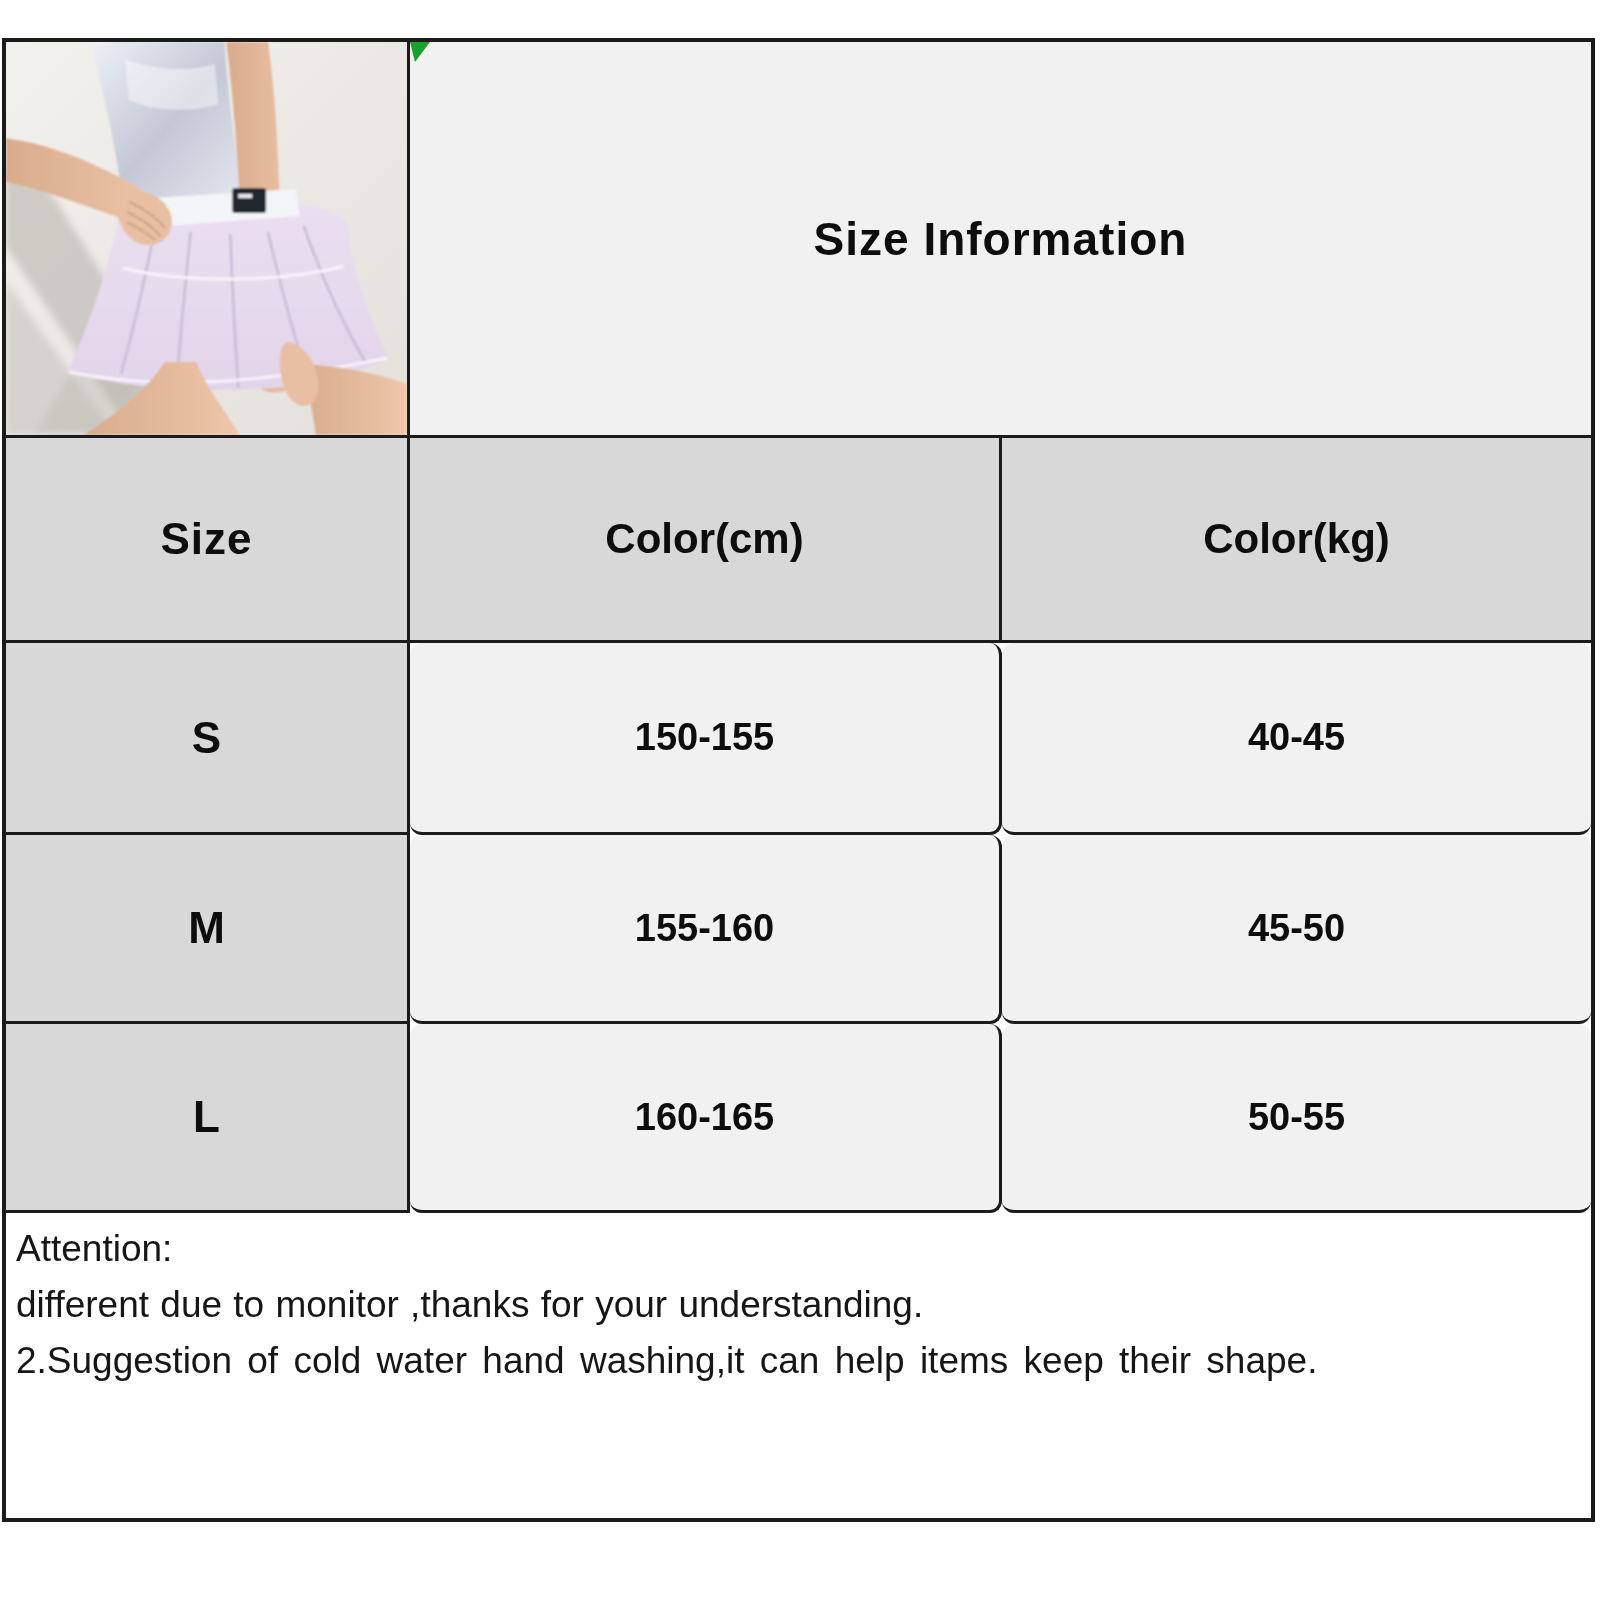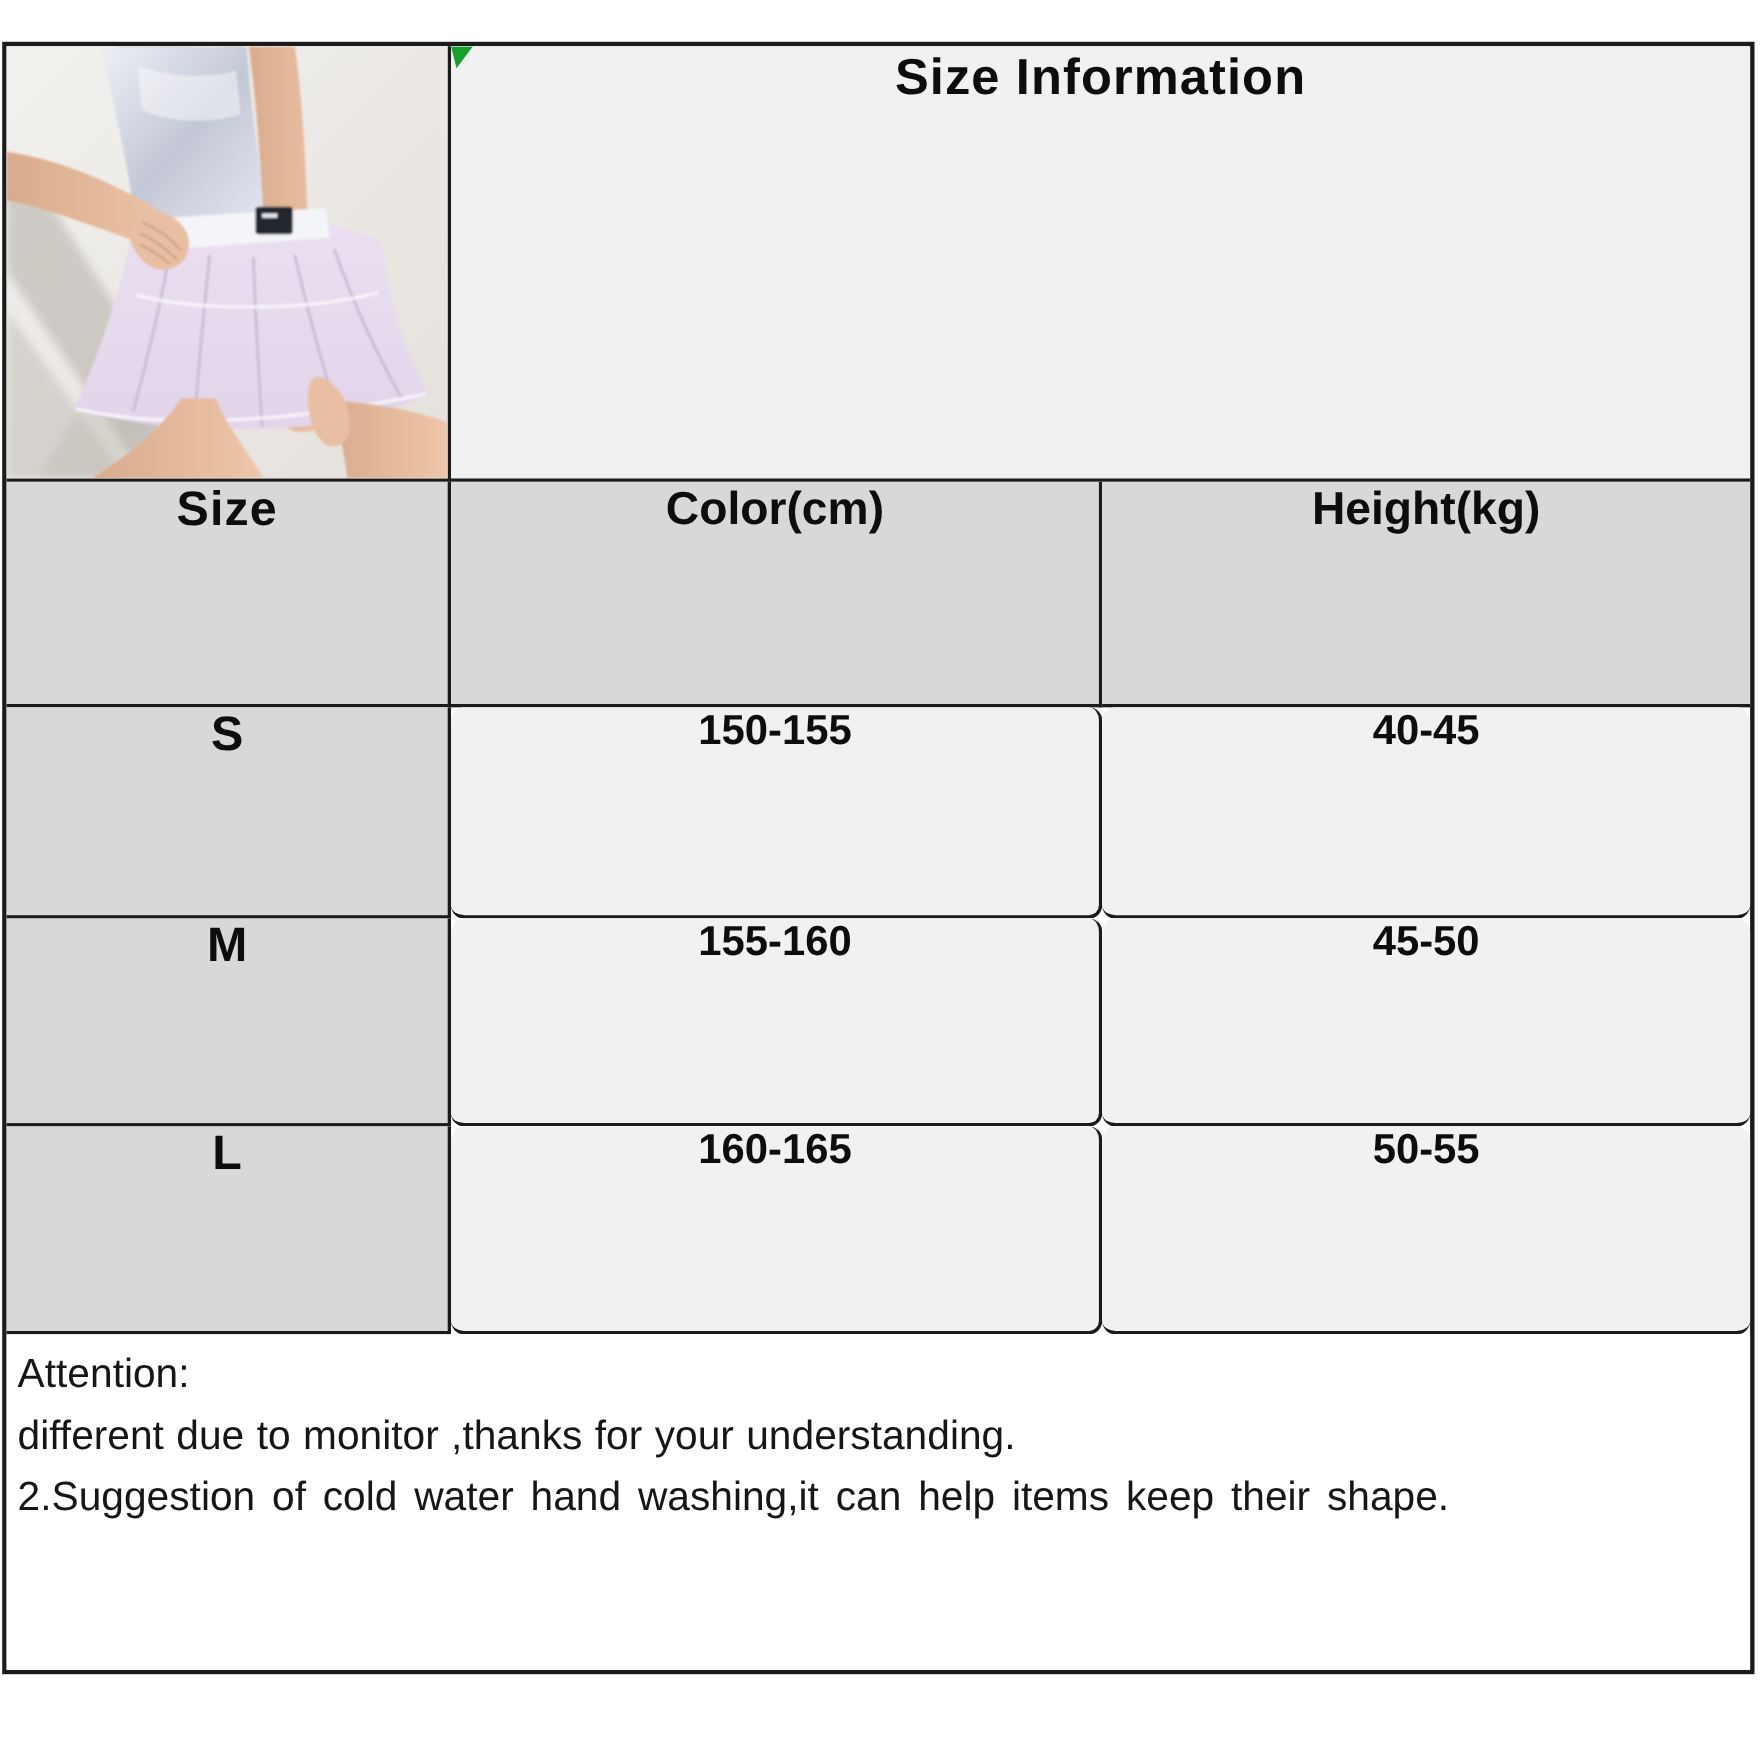"Size Information" .cell { align-items: none -> center }
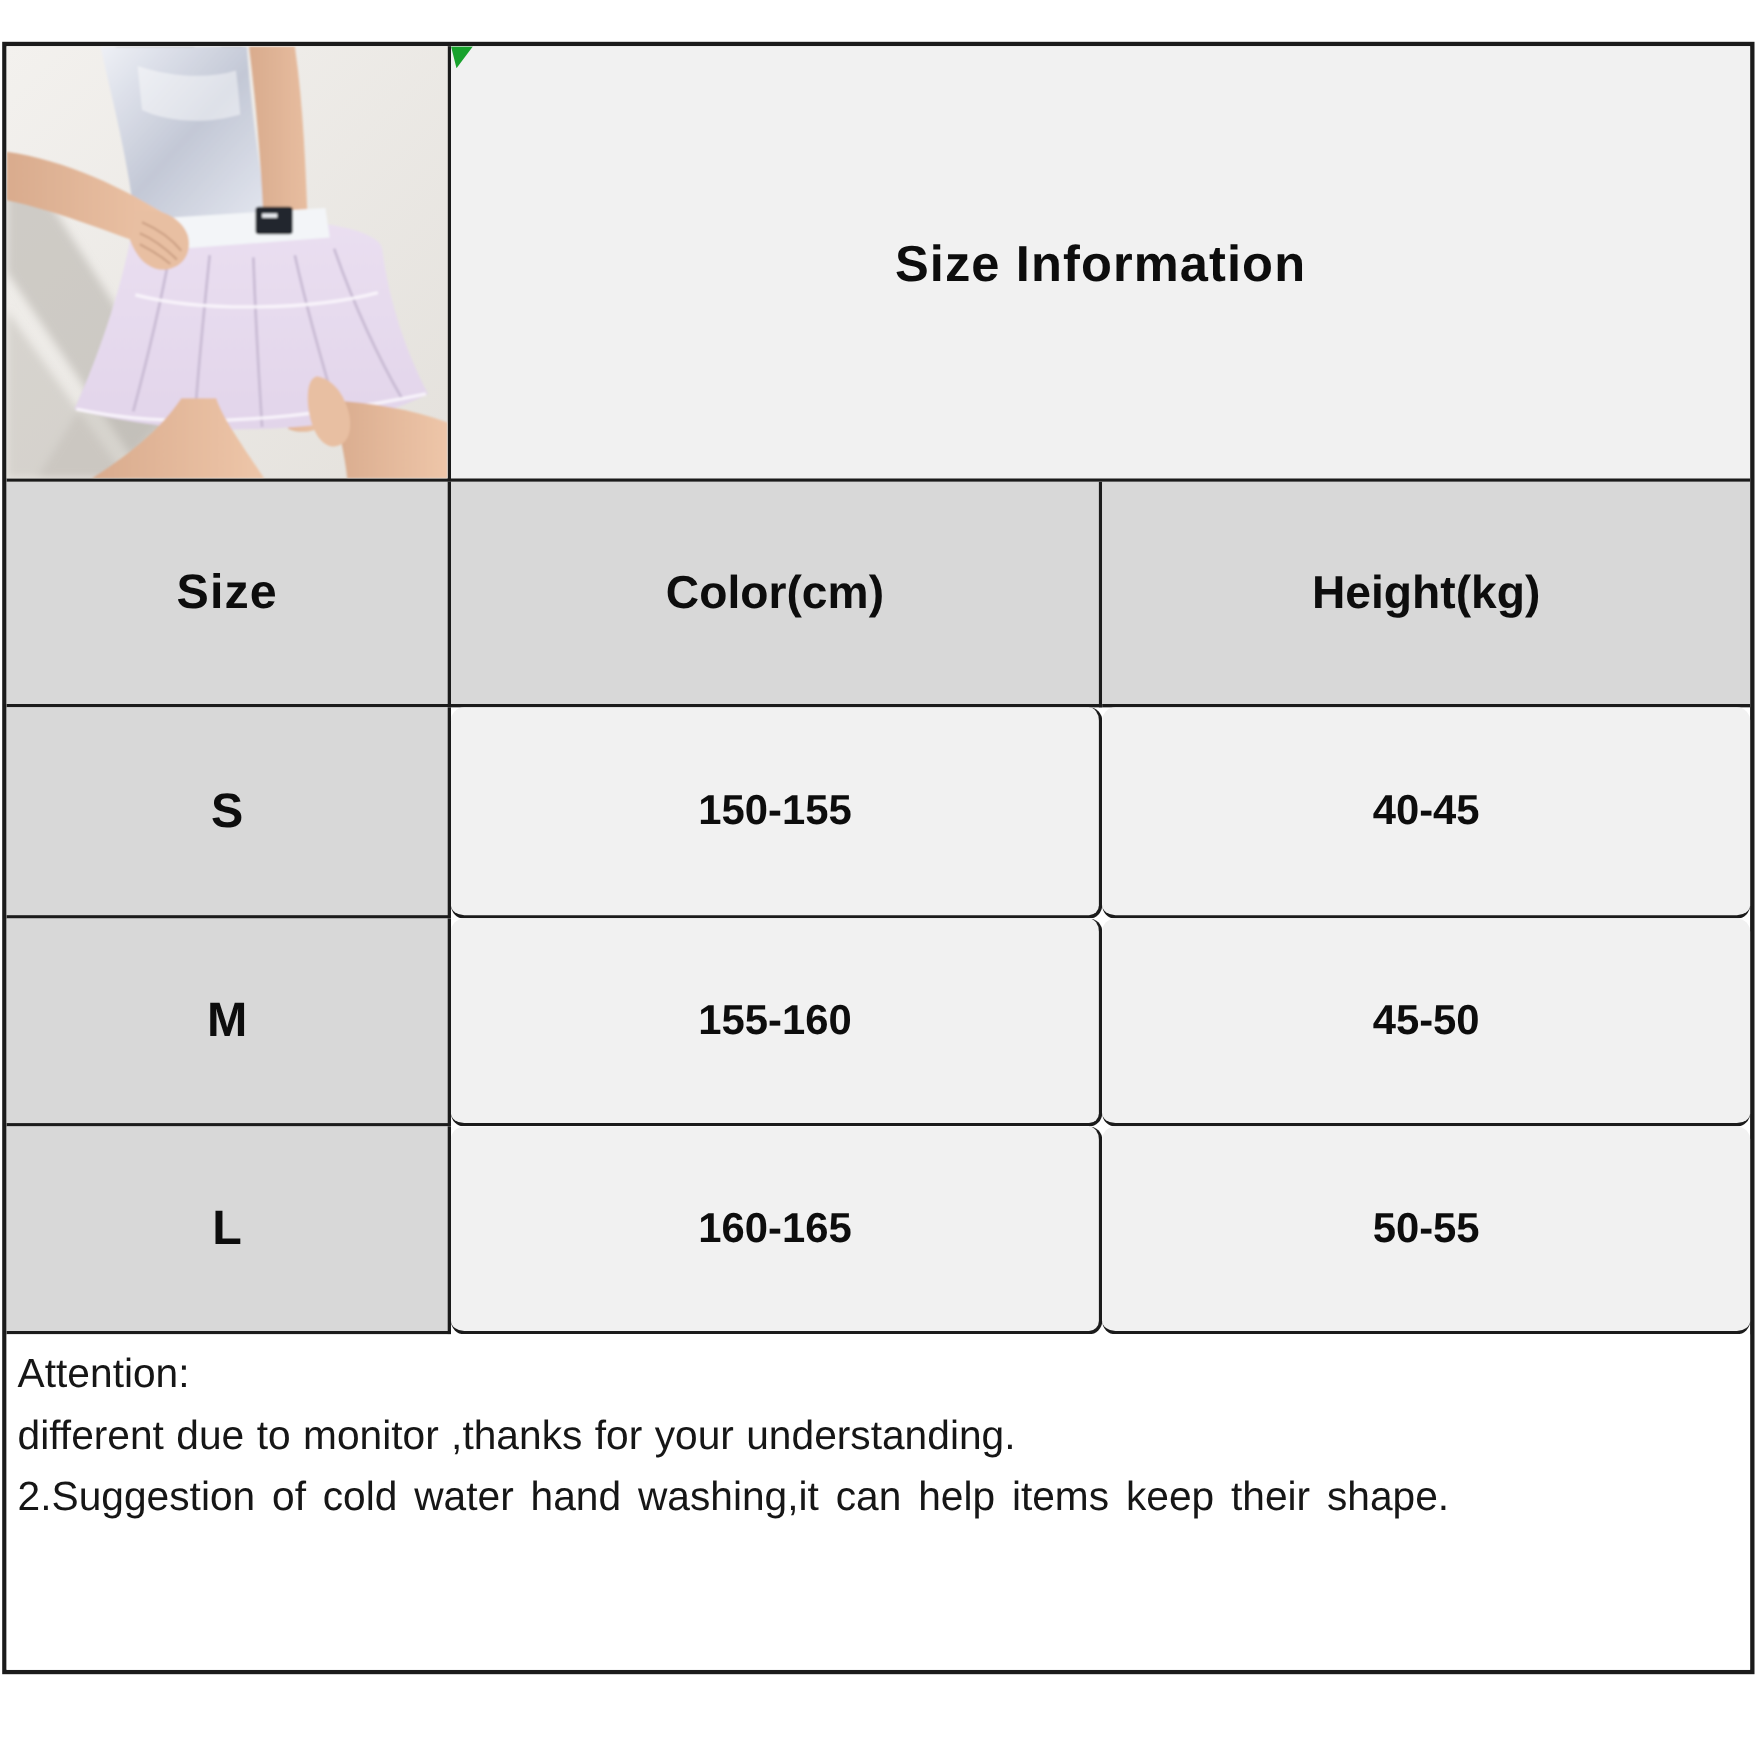"Height(kg)" div.cell { text: Height -> Color }
